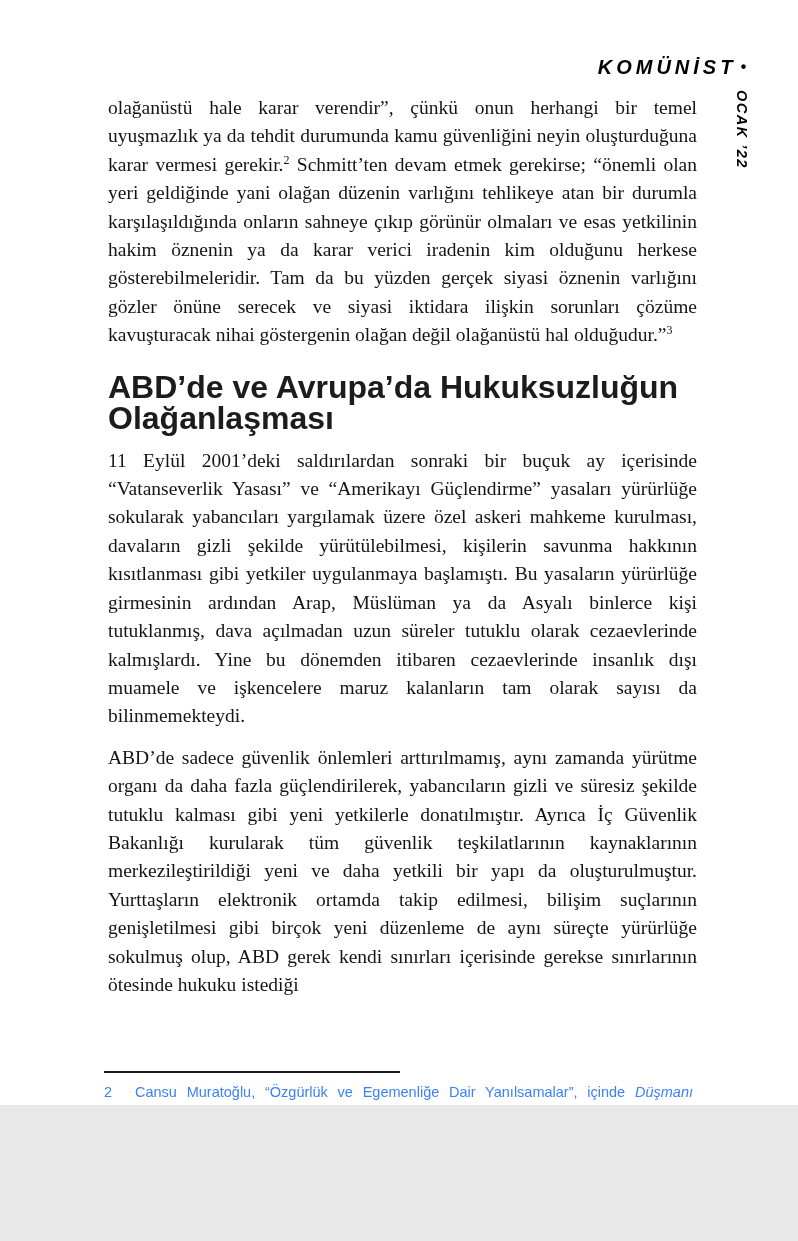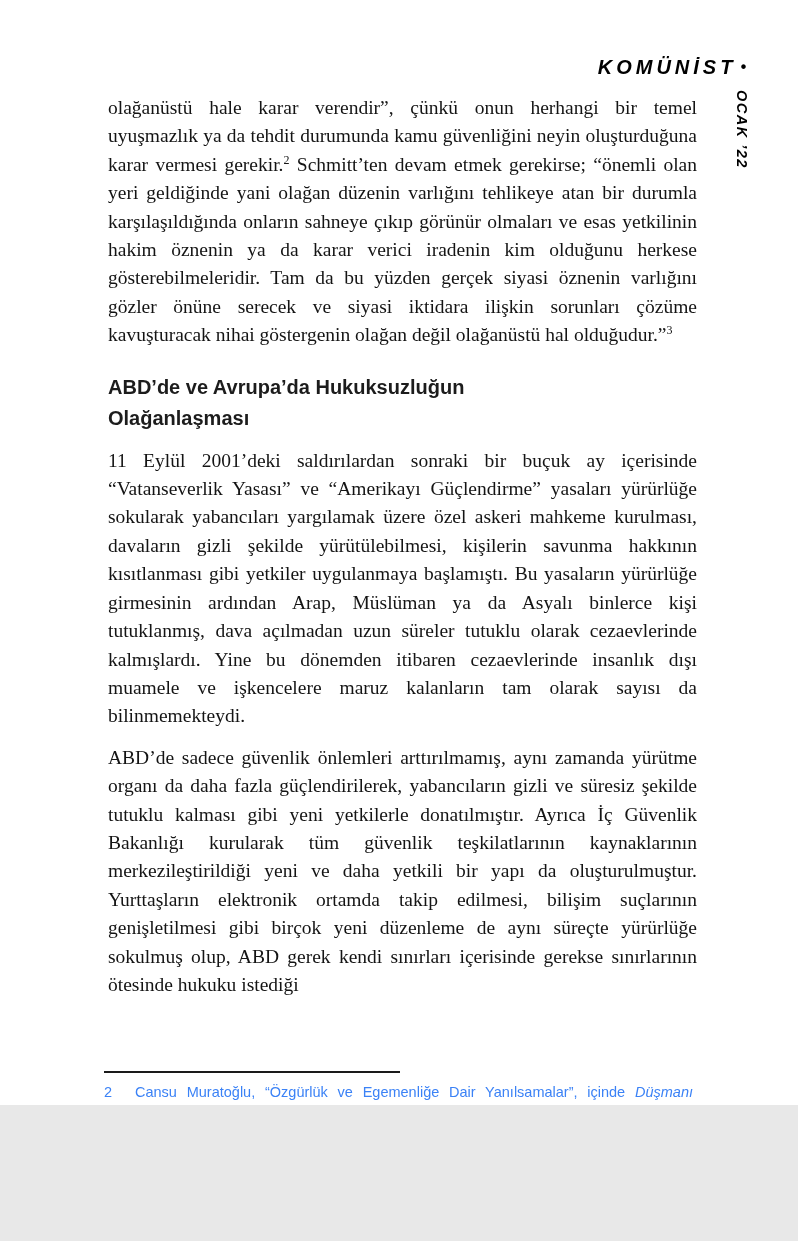"ABD’de ve Avrupa’da Hukuksuzluğun" .section-heading { font-size: 20px -> 32px }
